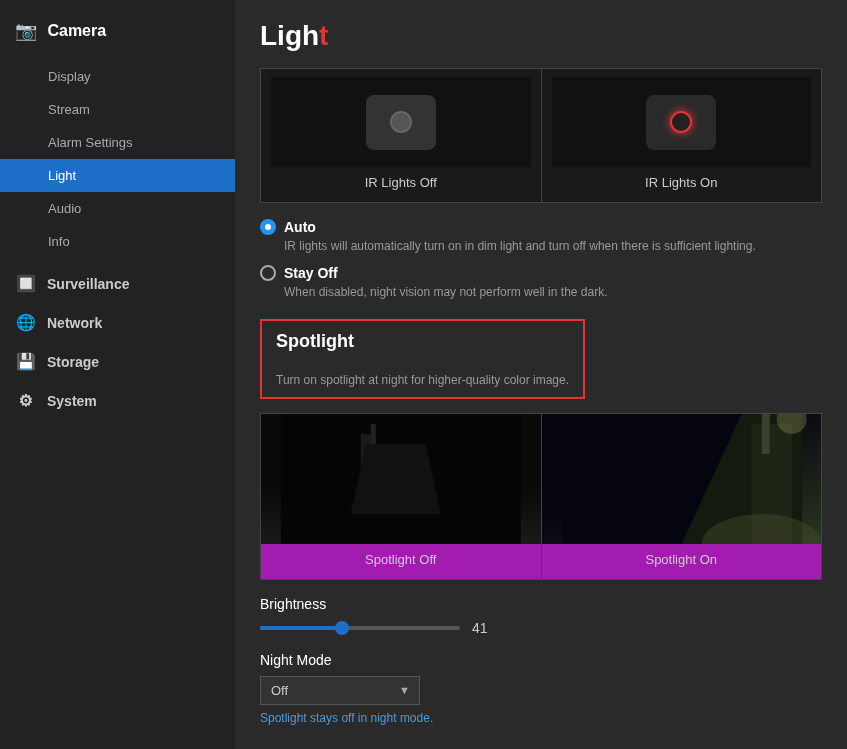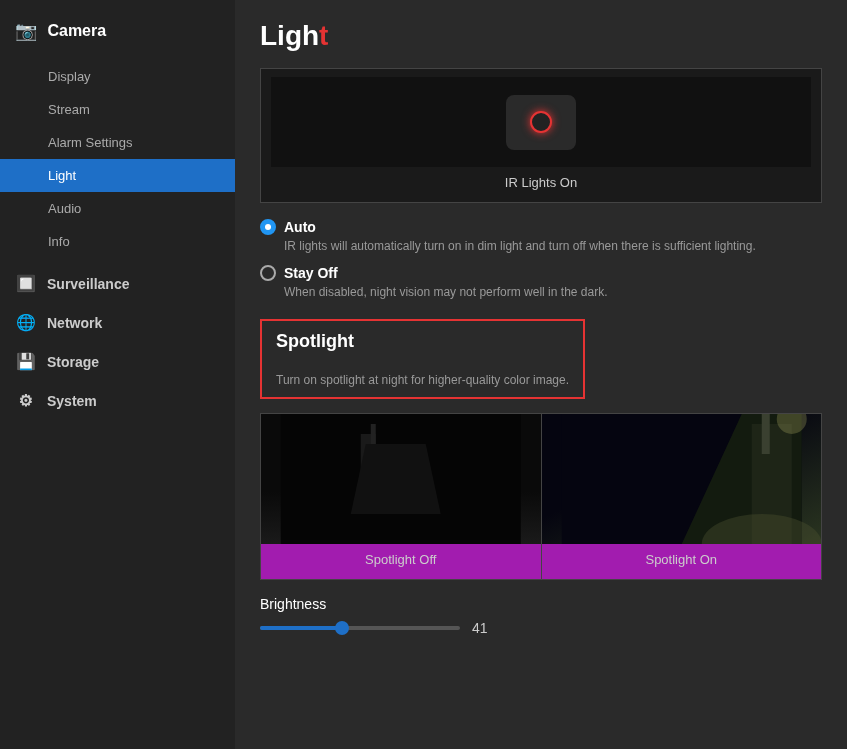"IR Lights Off" div.ir-image-block { html: none -> <div> <div> <div> <div></div> </div> </div> <div>IR Lights Off</div> </div> }
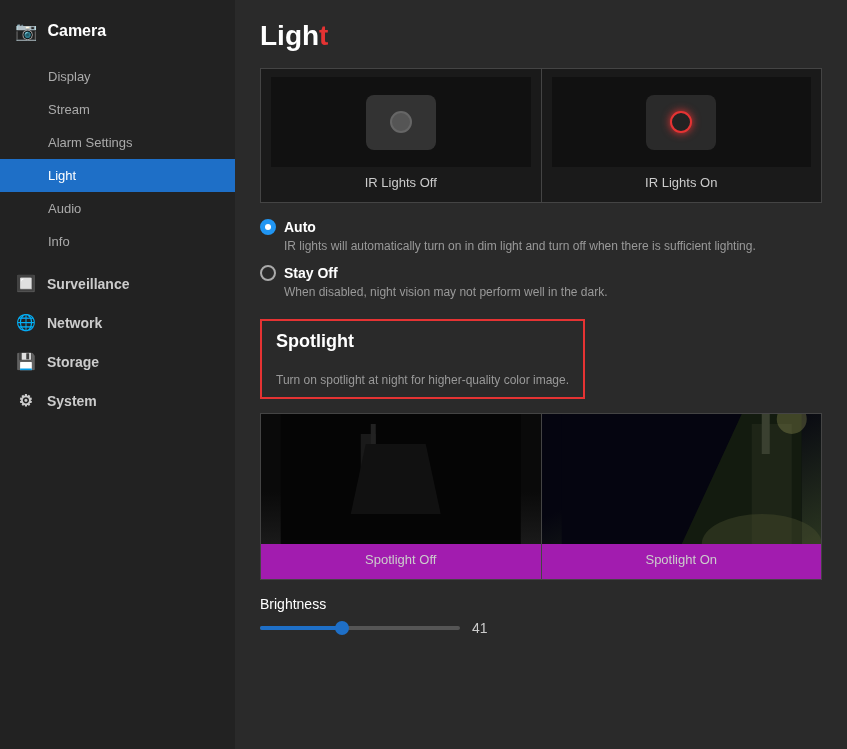"Night Mode" div.night-mode-section { html: none -> <div> <div>Night Mode</div> <div> <select> <option>Off</option> <option>On</option> <option>Auto</option> </select> <span>▼</span> </div> <div> Spotlight stays off <span>in</span> night mode. </div> </div> }
